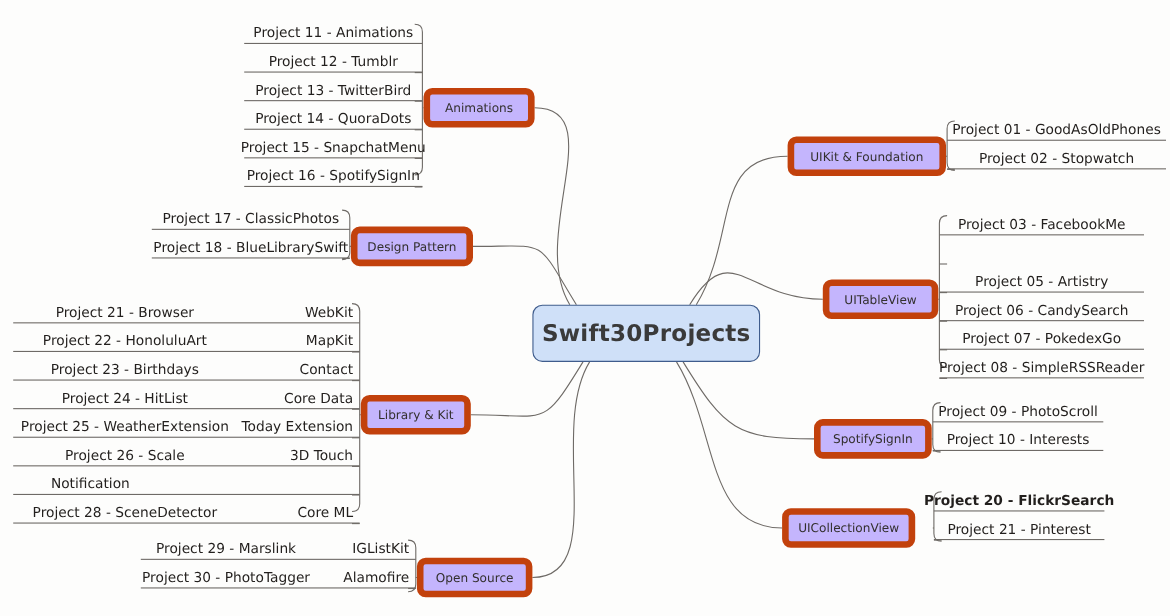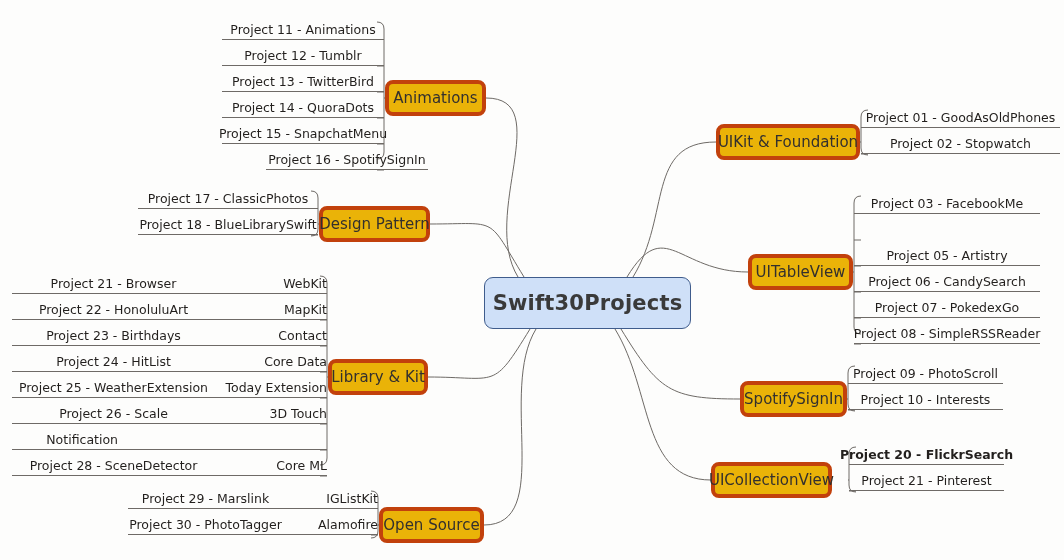"Animations" .branch-node { background: #eab308 -> #c4b5fd; border: 4px solid #c2410c -> 6px solid #c2410c; font-size: 15px -> 11px }
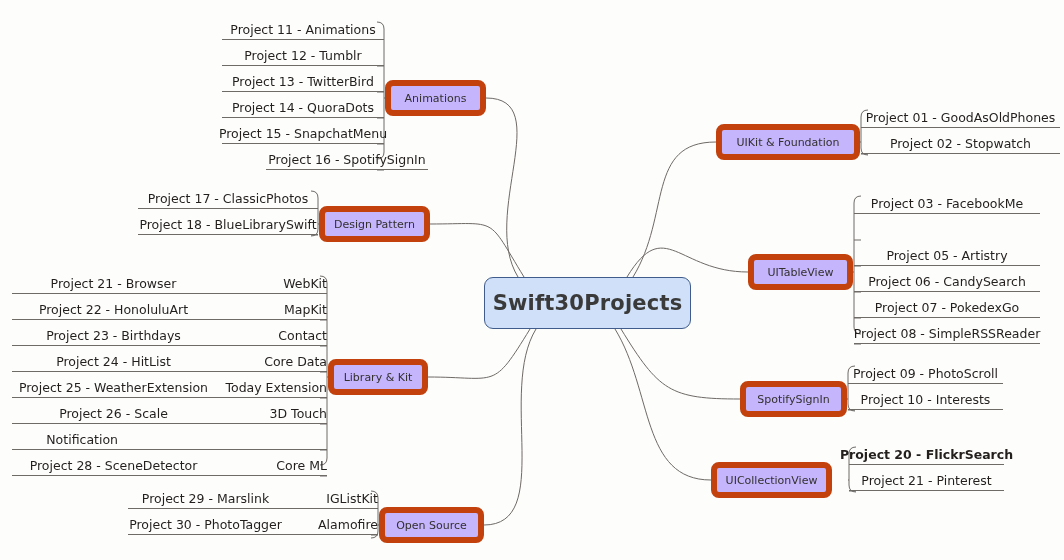"Project 16 - SpotifySignIn" div.leaf { margin-left: 44px -> none }
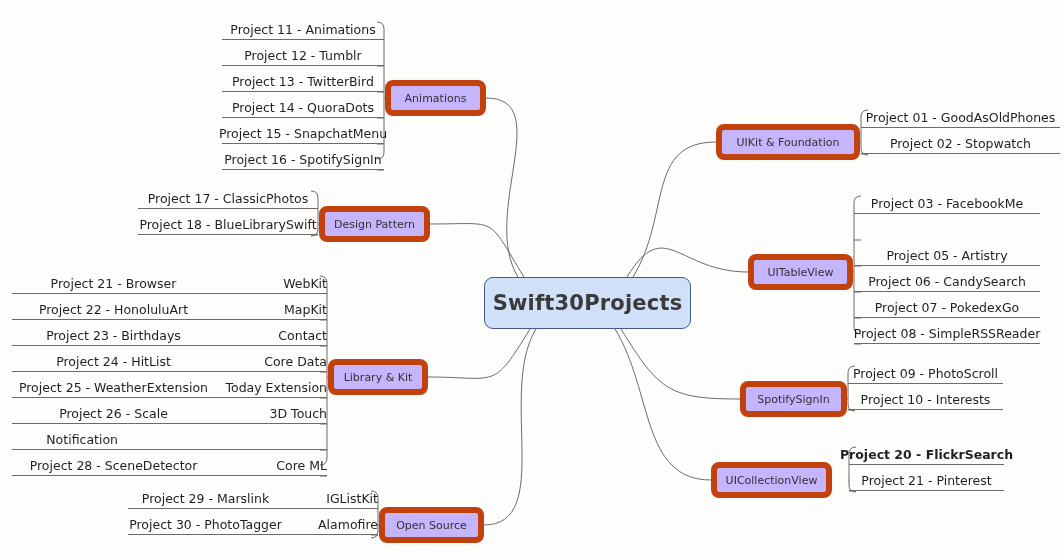"Project 21 - Browser" .leaf.two-col { justify-content: space-between -> flex-start }
